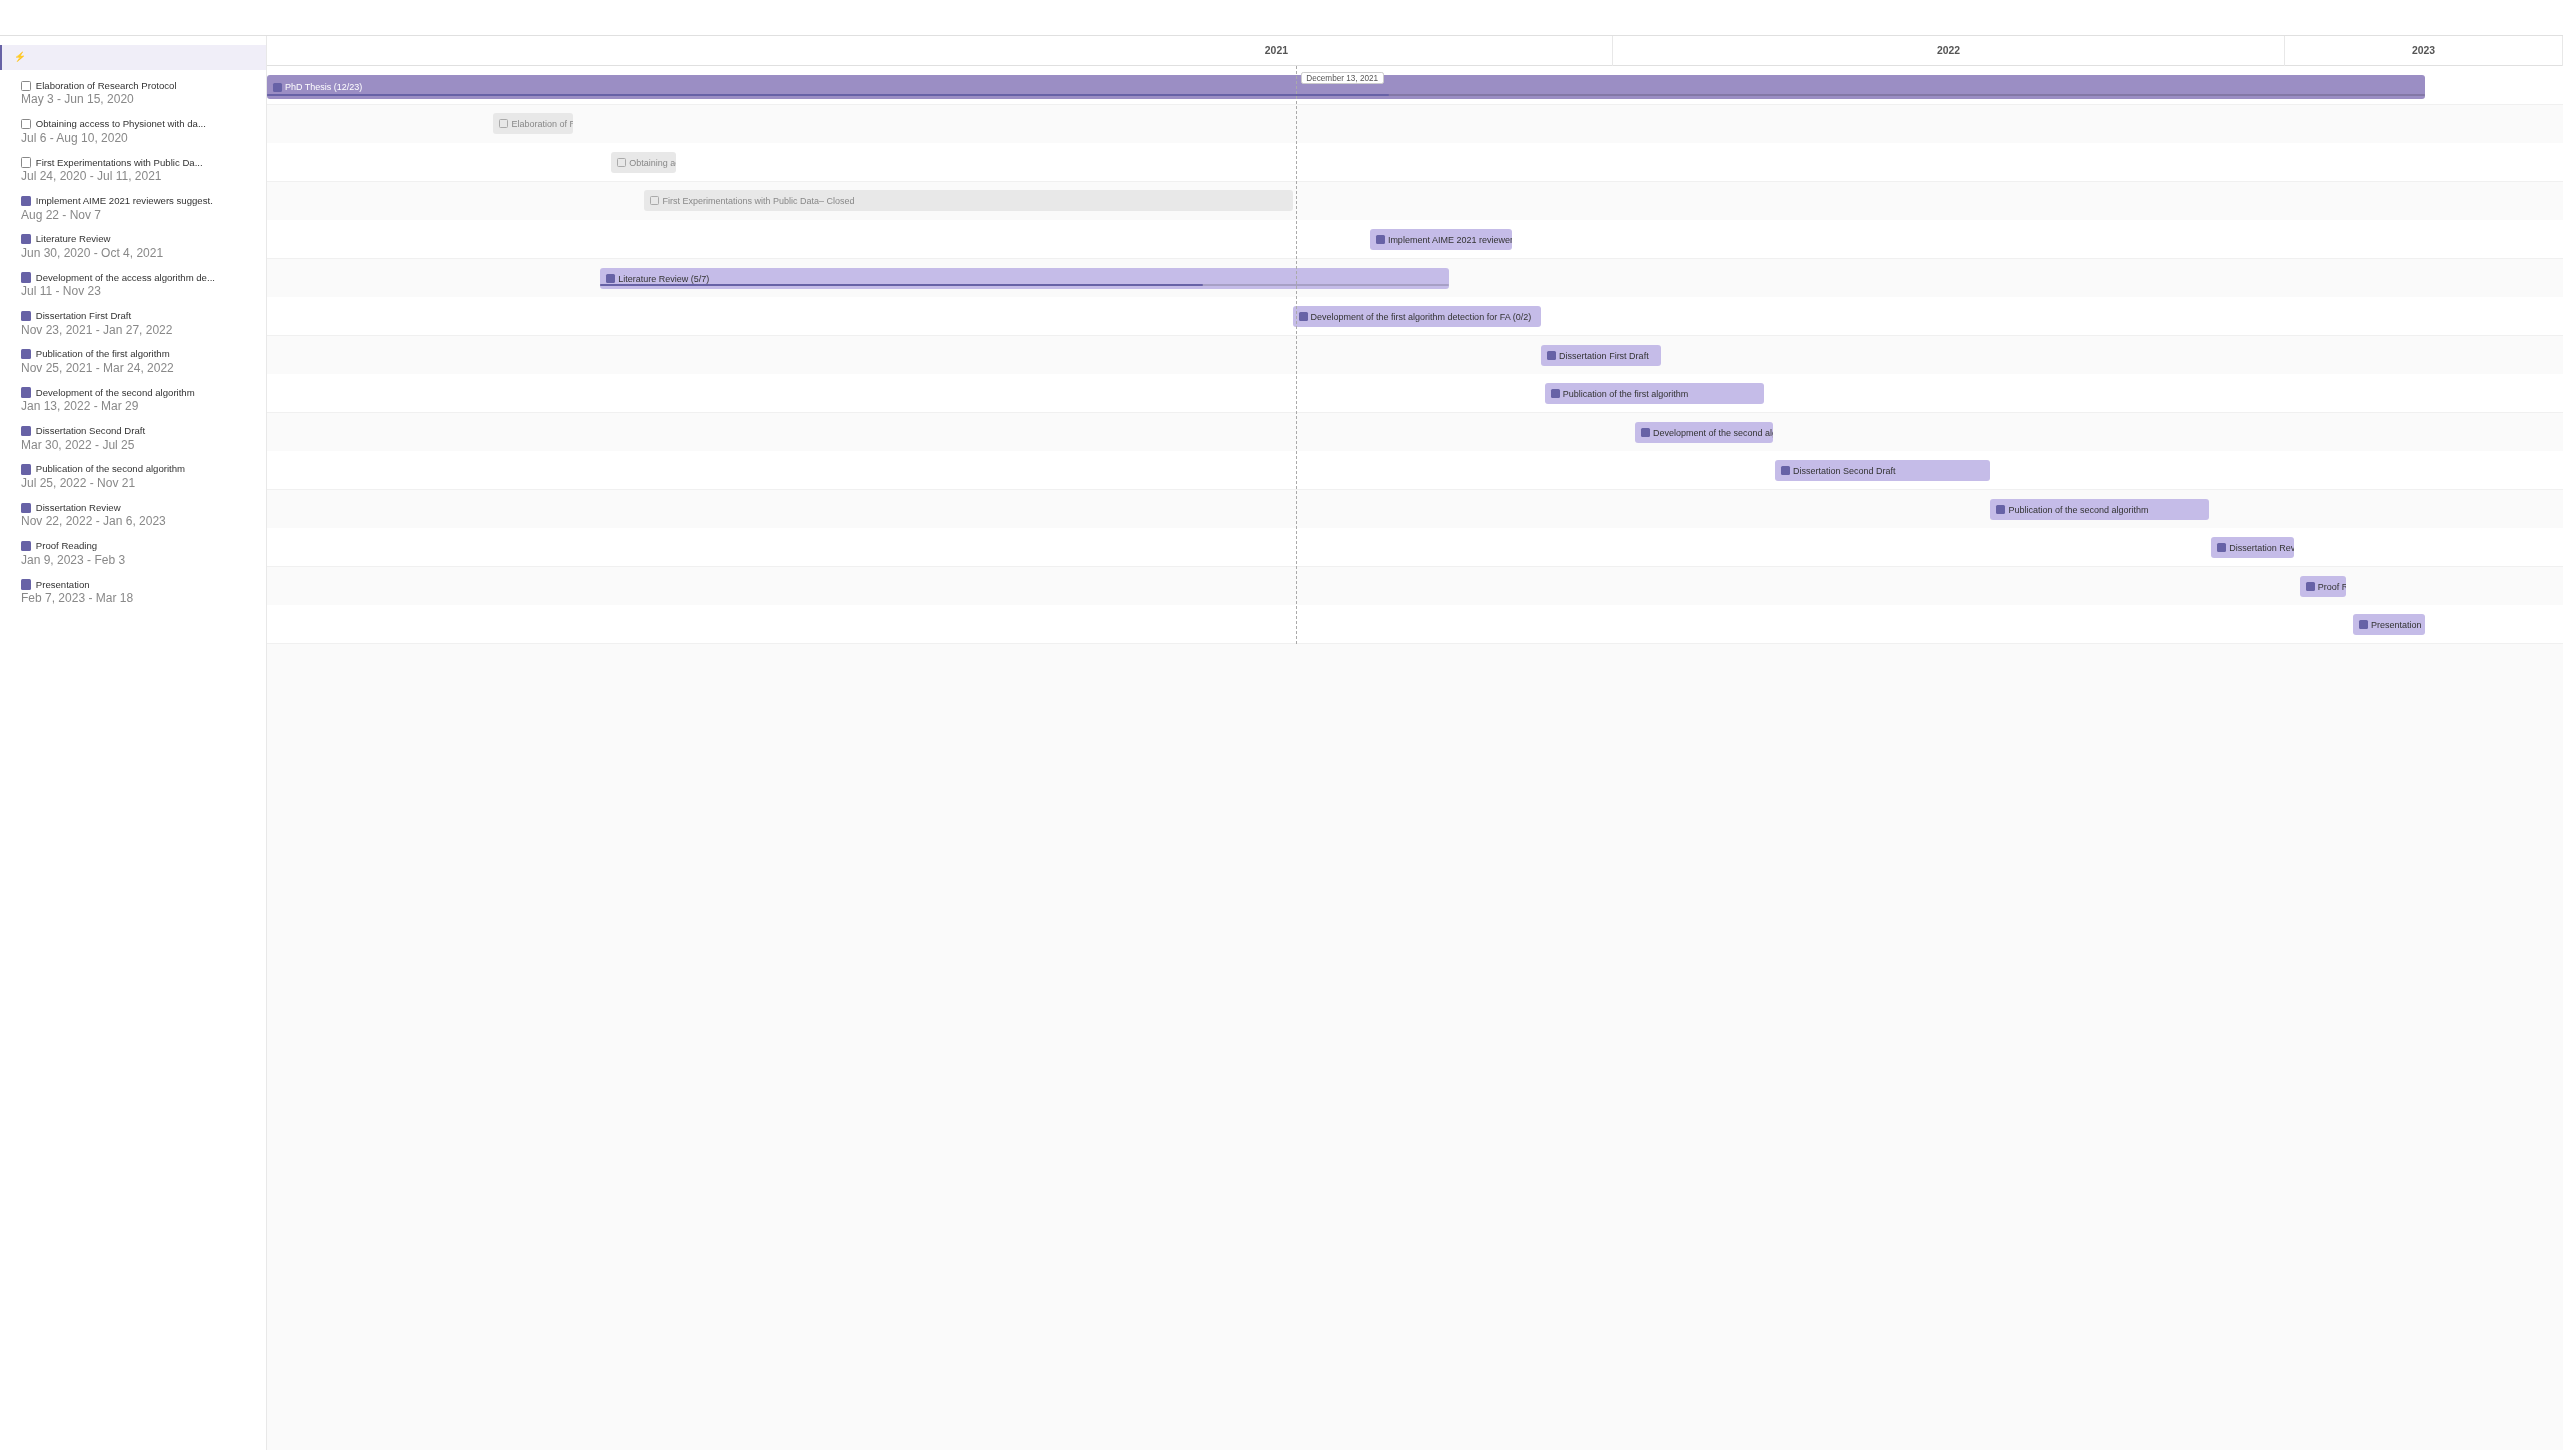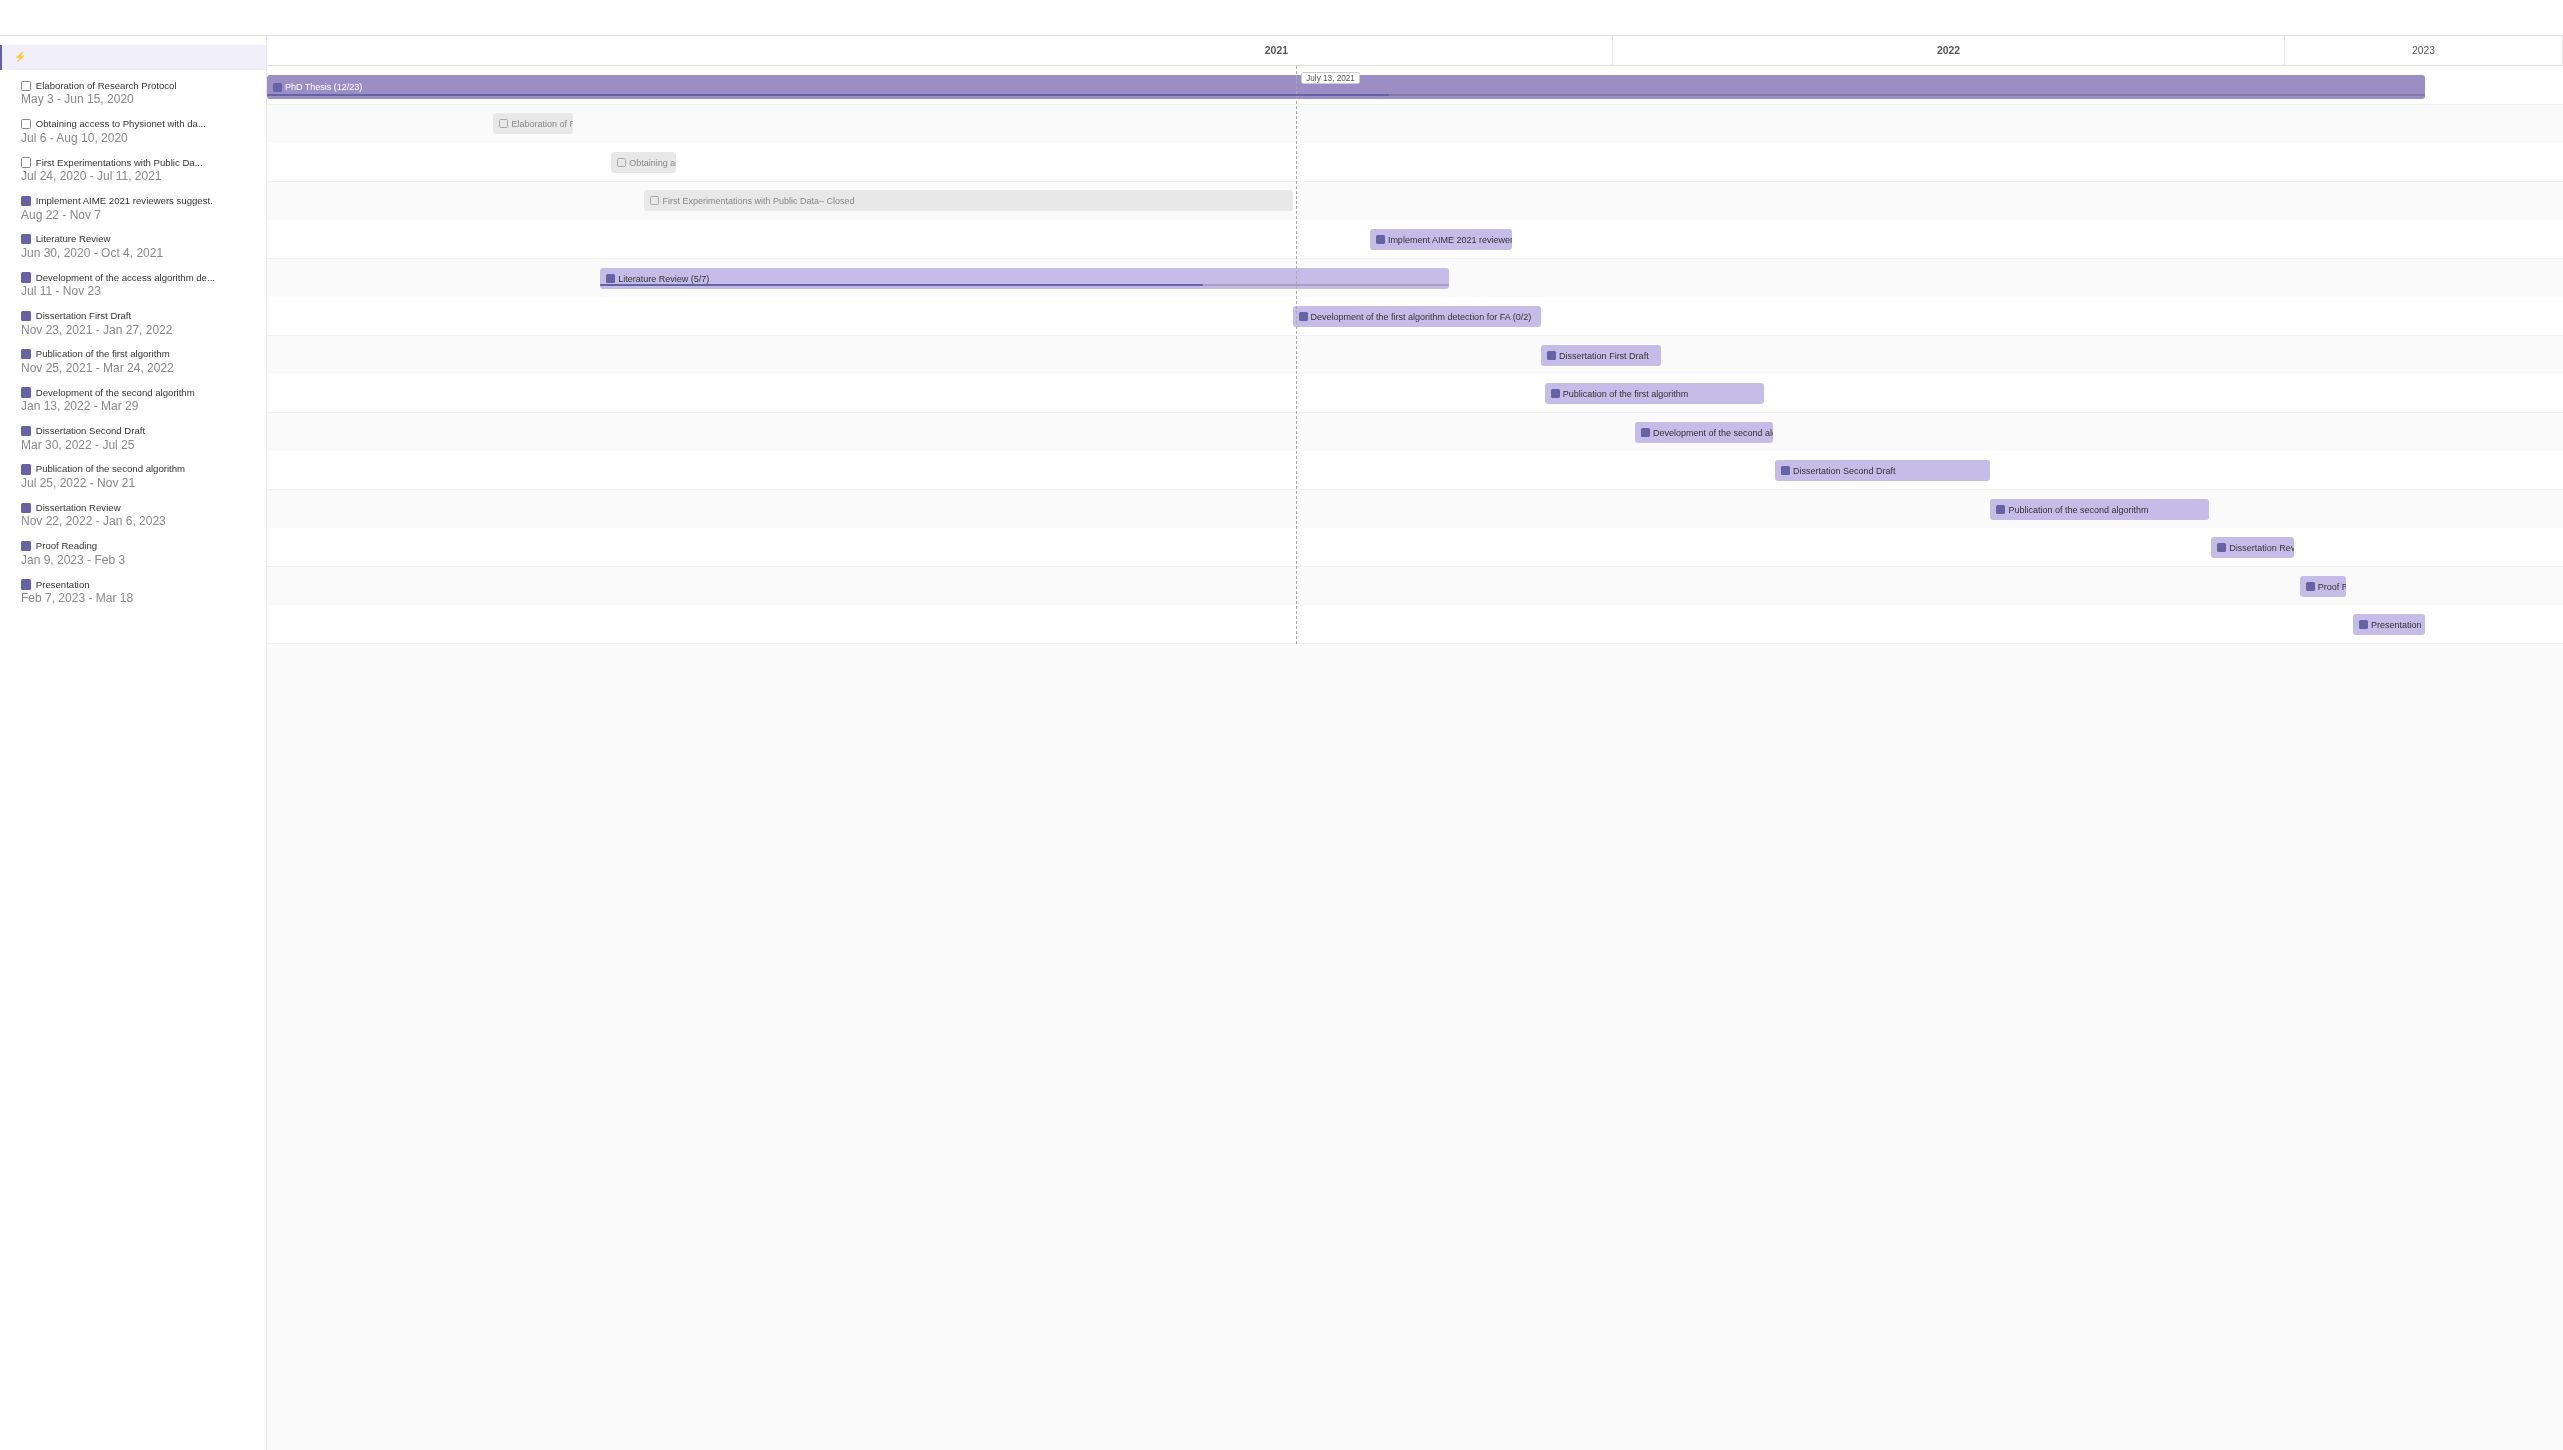"2023" div { font-weight: 400 -> 700 }
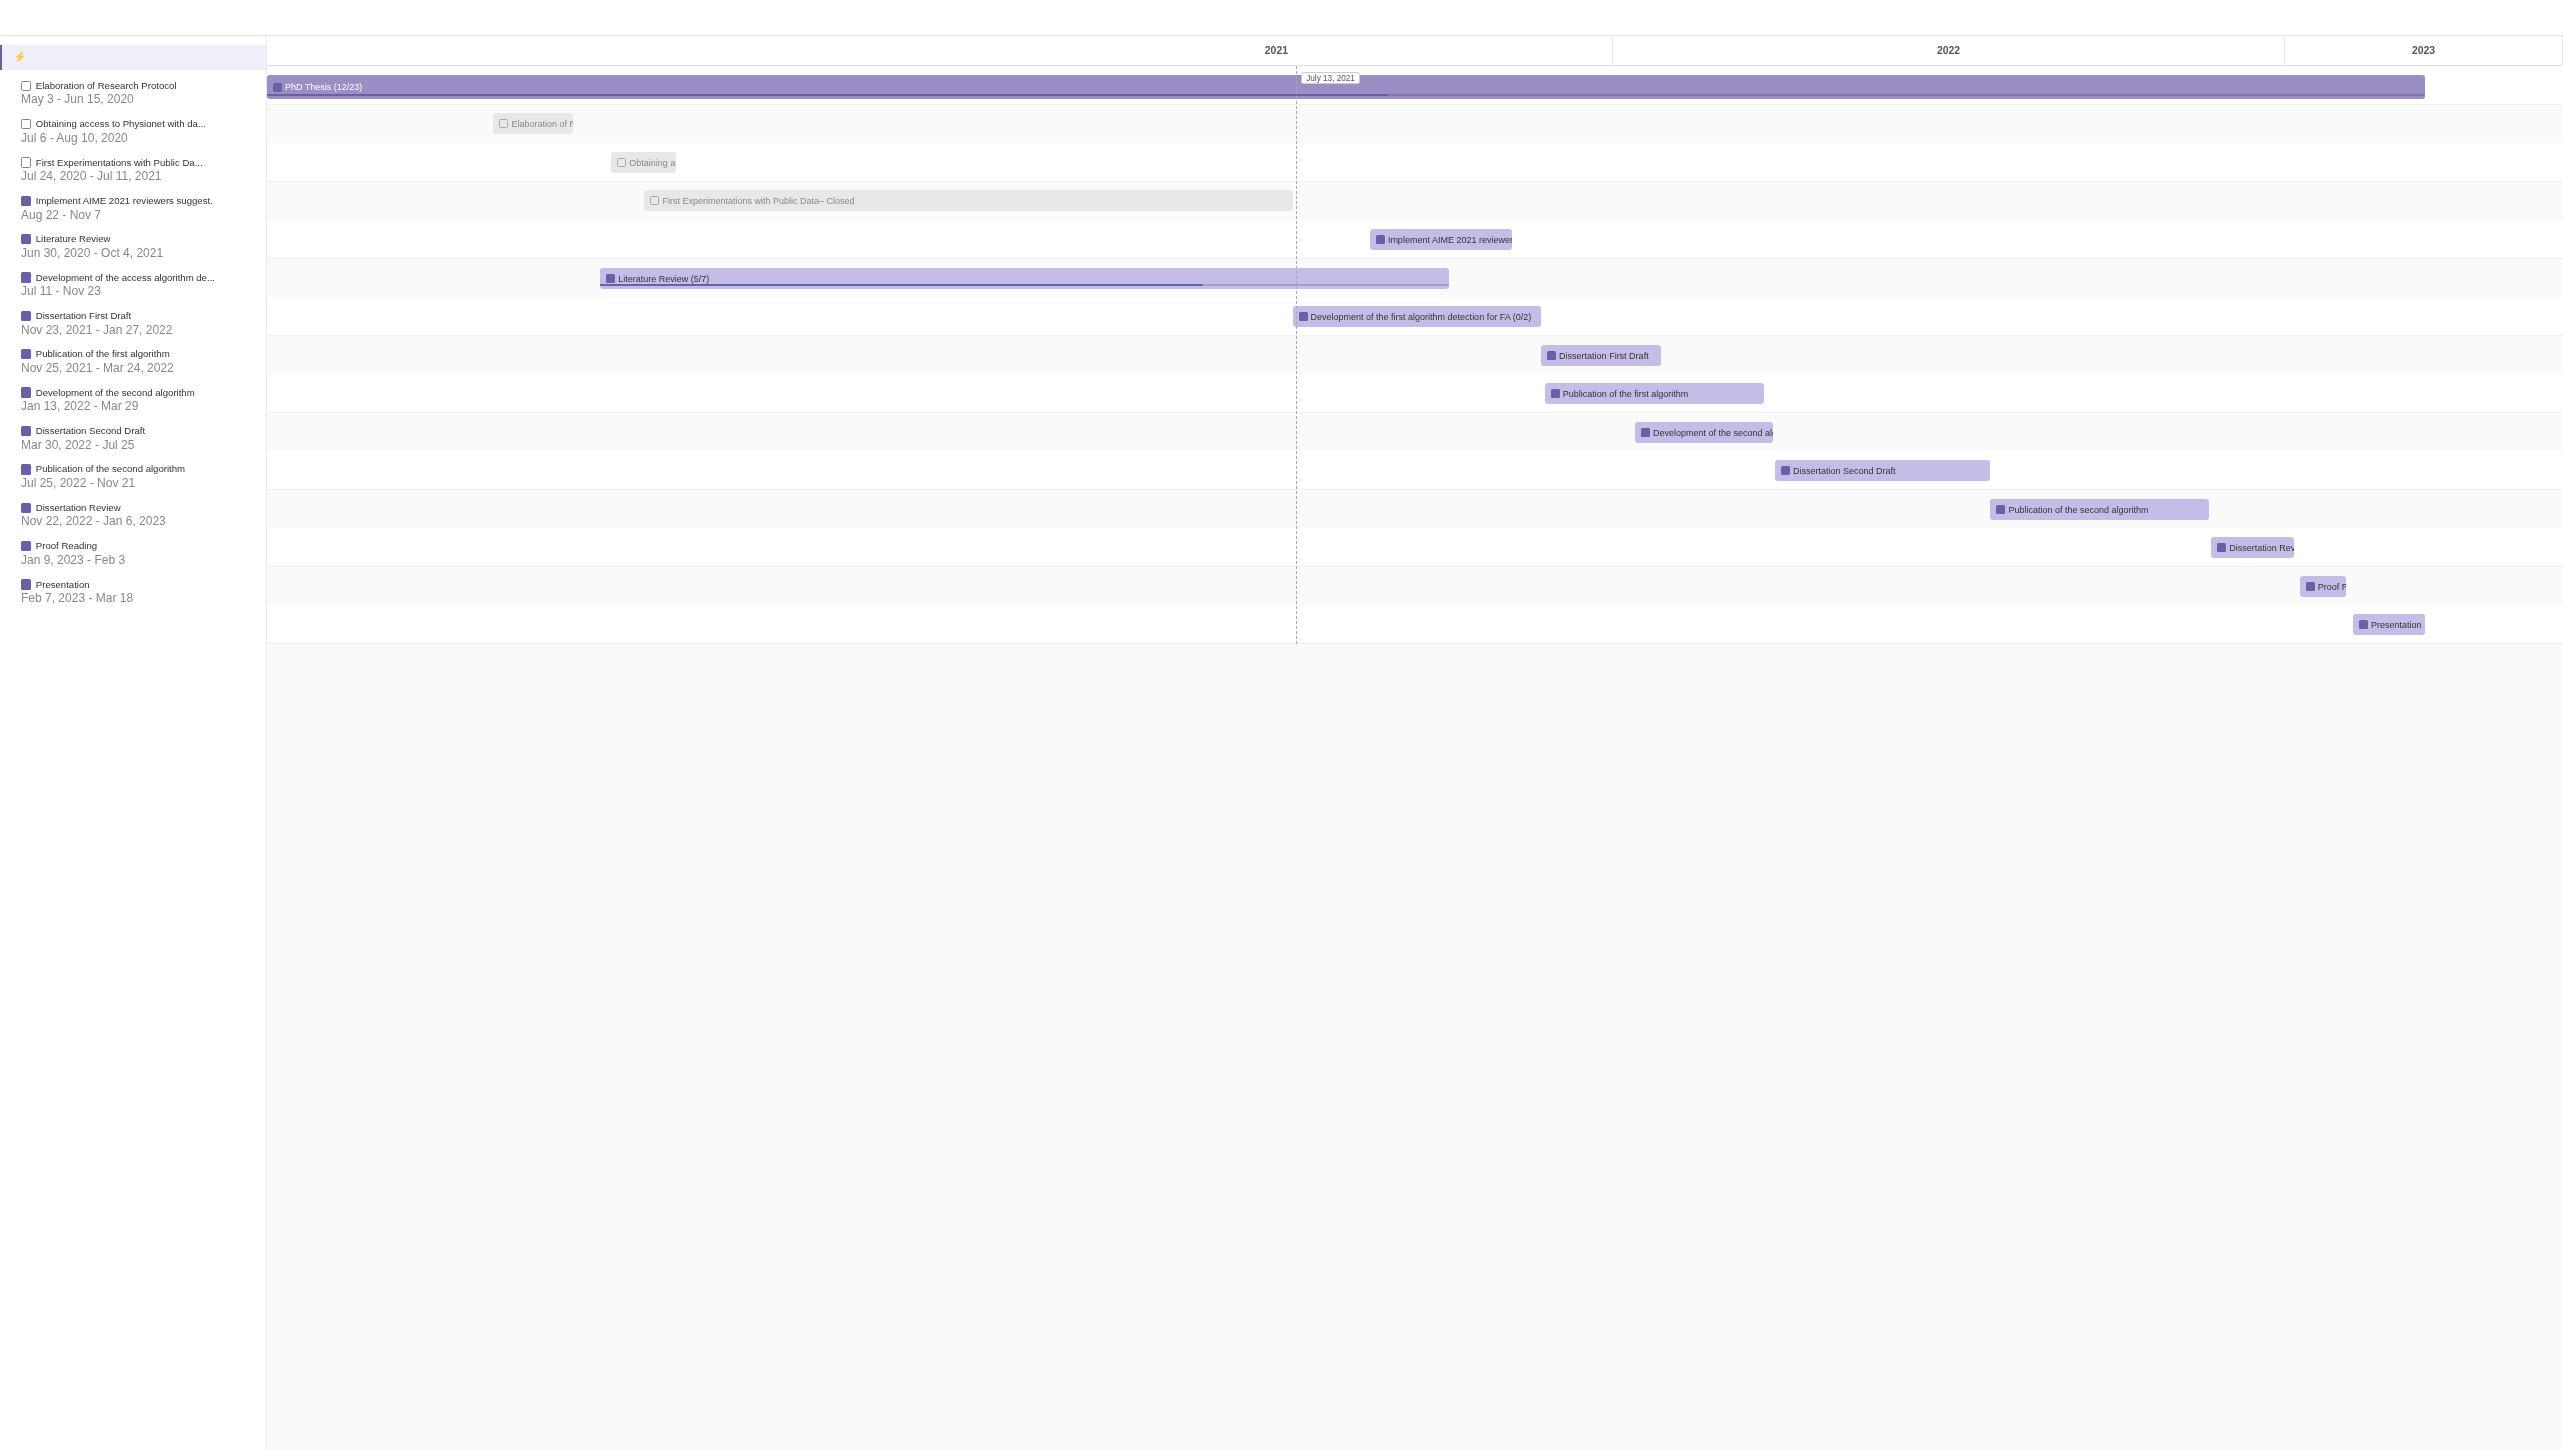"July 13, 2021" div.today-label { text: July -> December }
